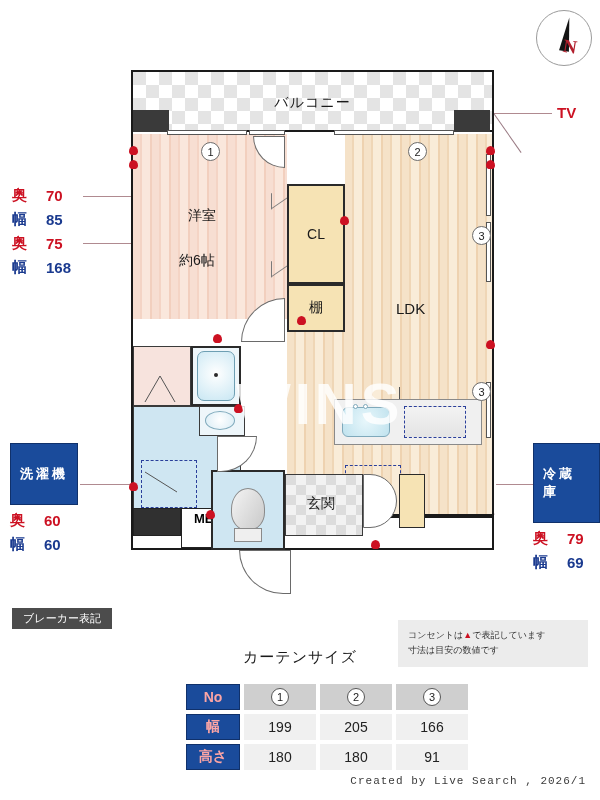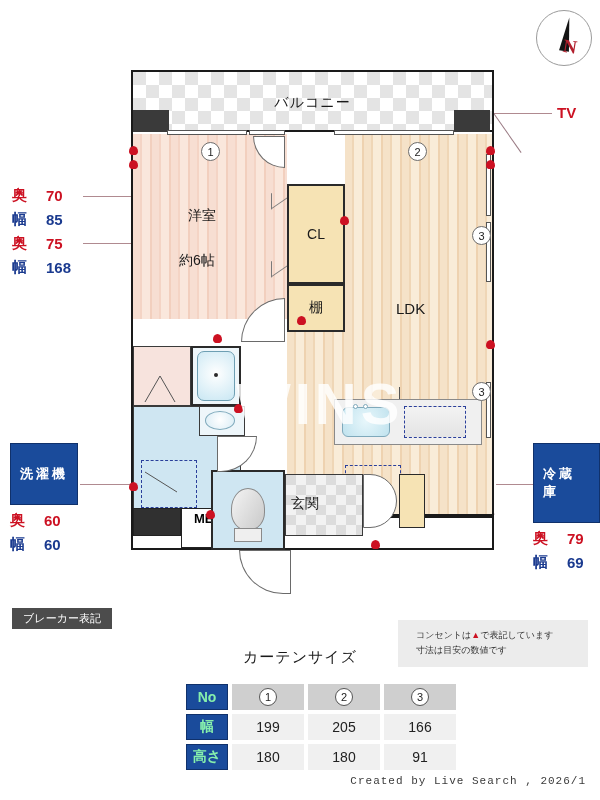"玄関" div.rlabel { left: 160px -> 176px }
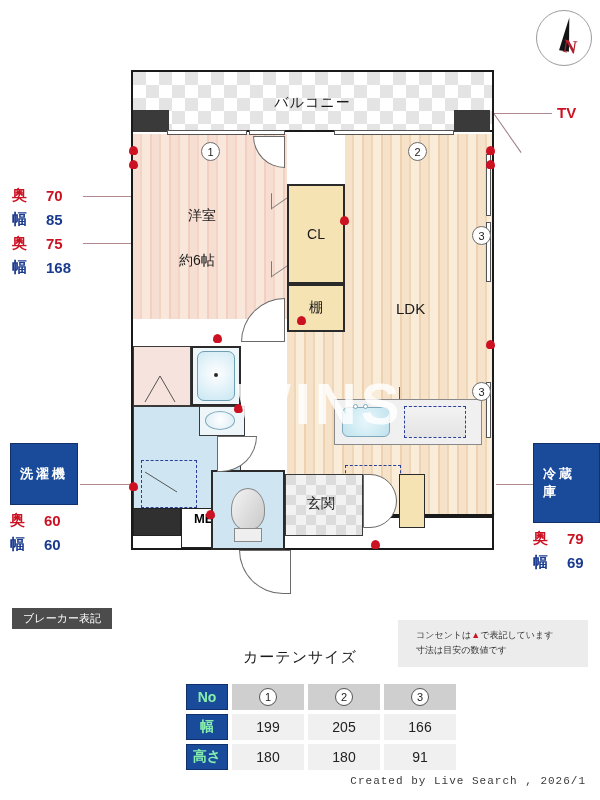"コンセントは▲で表記しています" .note { padding: 8px 18px -> 8px 10px }
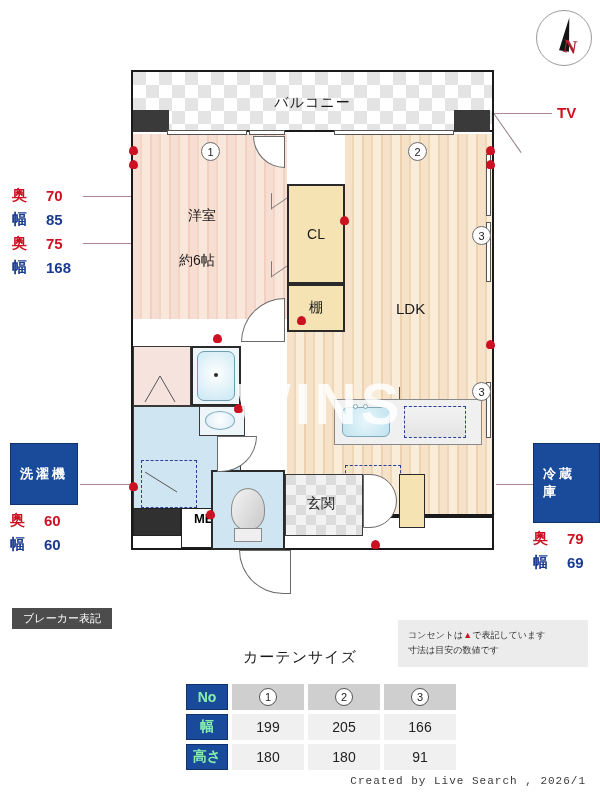"No" table.curtain th { color: #86efac -> #fca5a5; width: 42px -> 54px }
